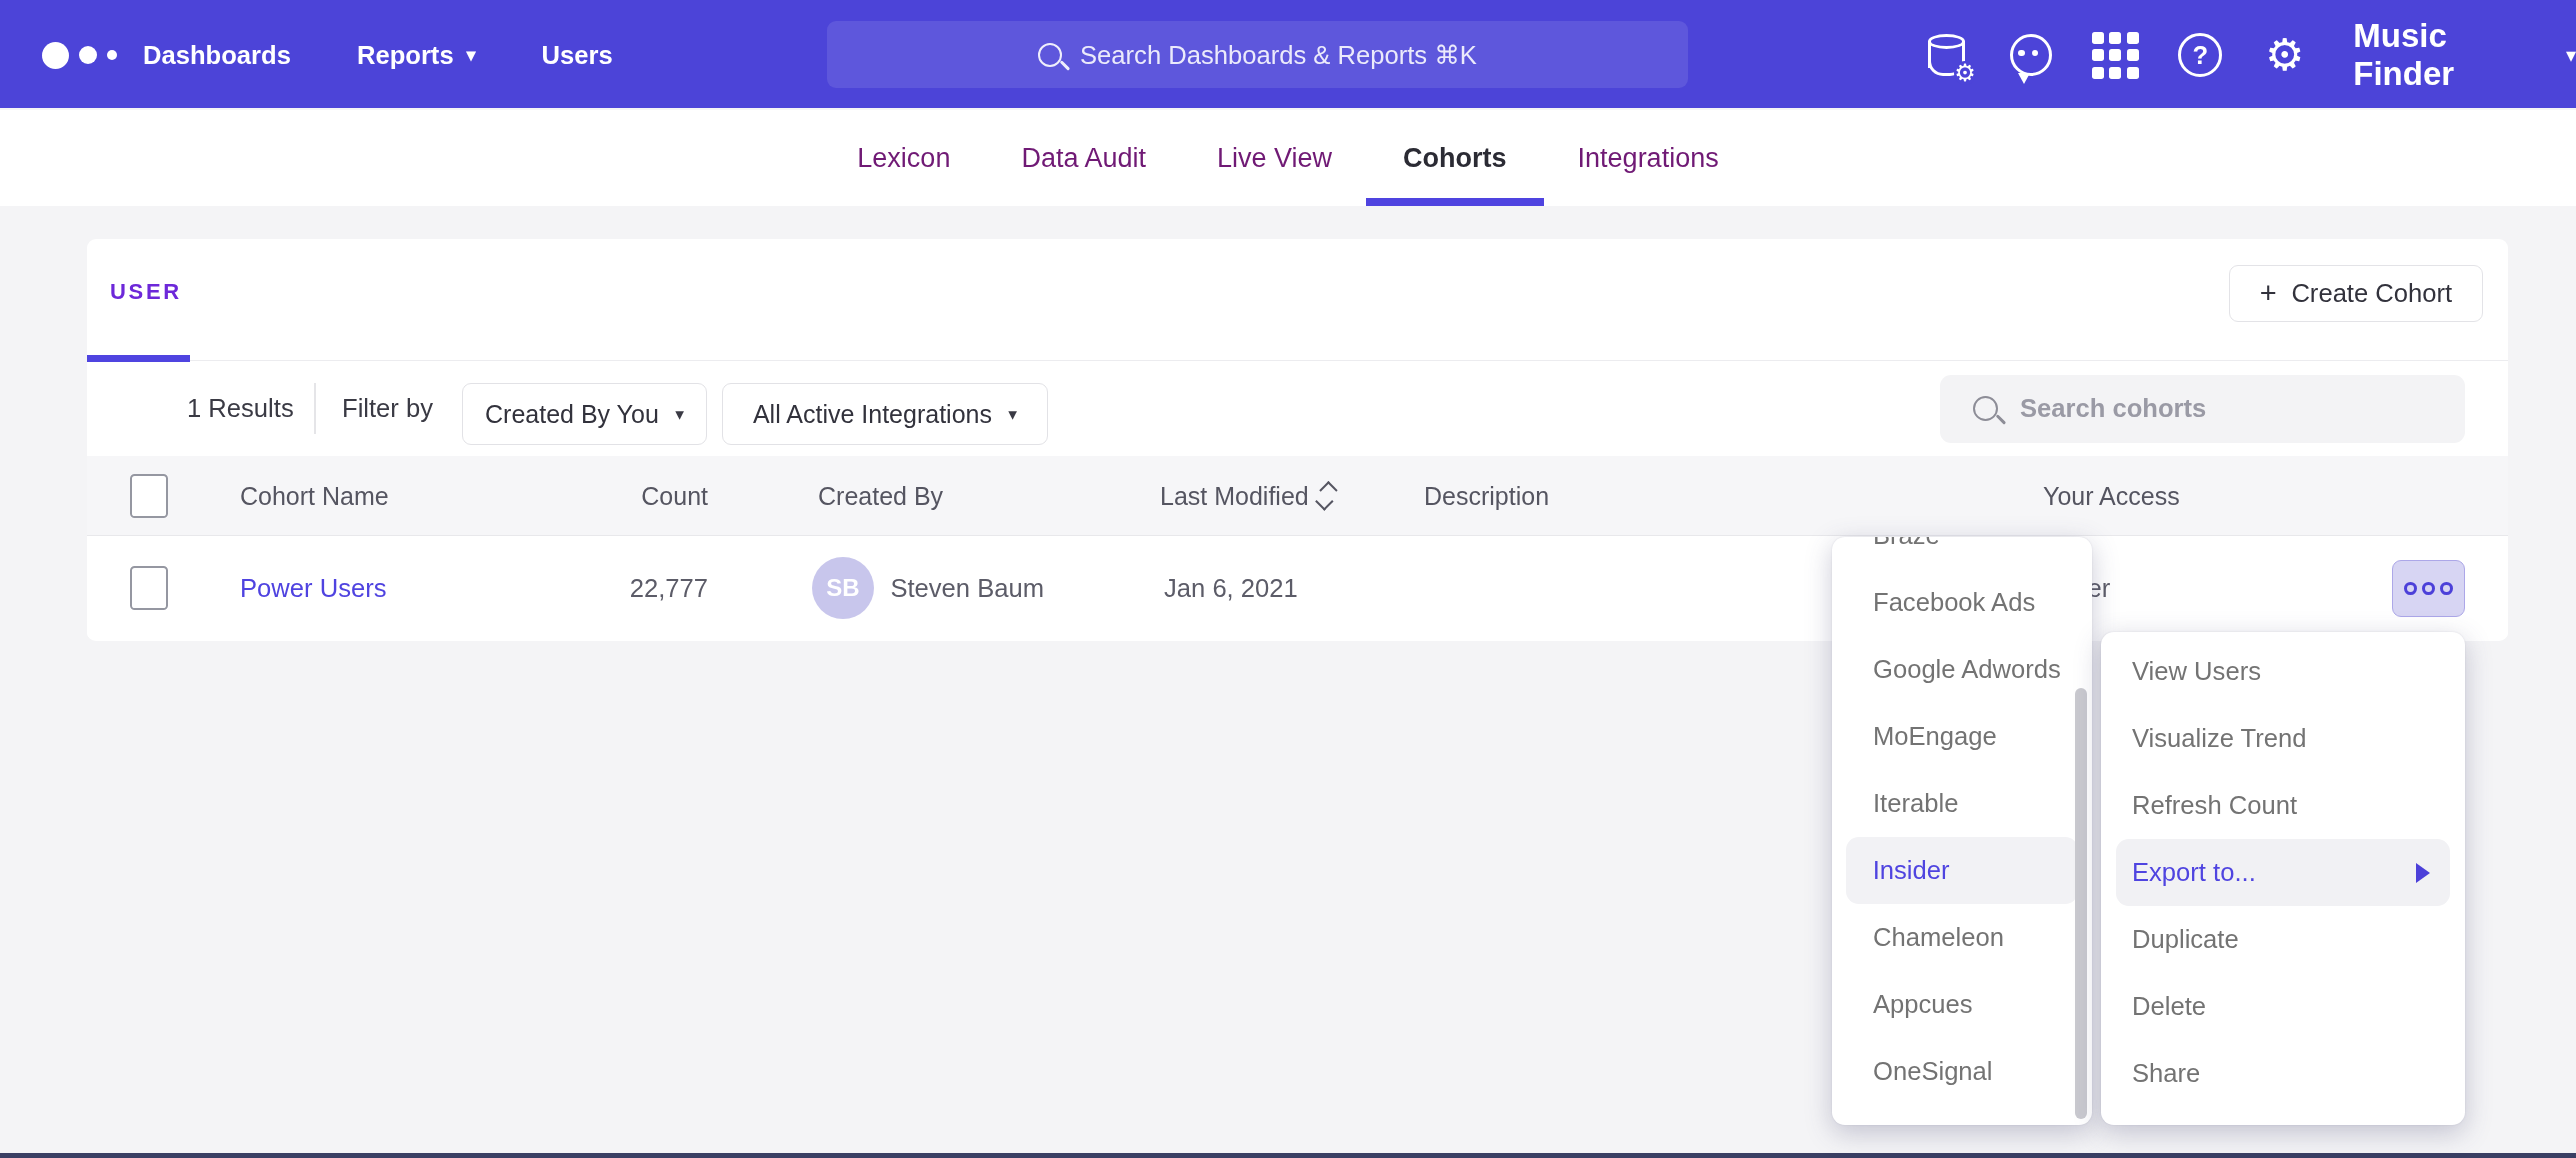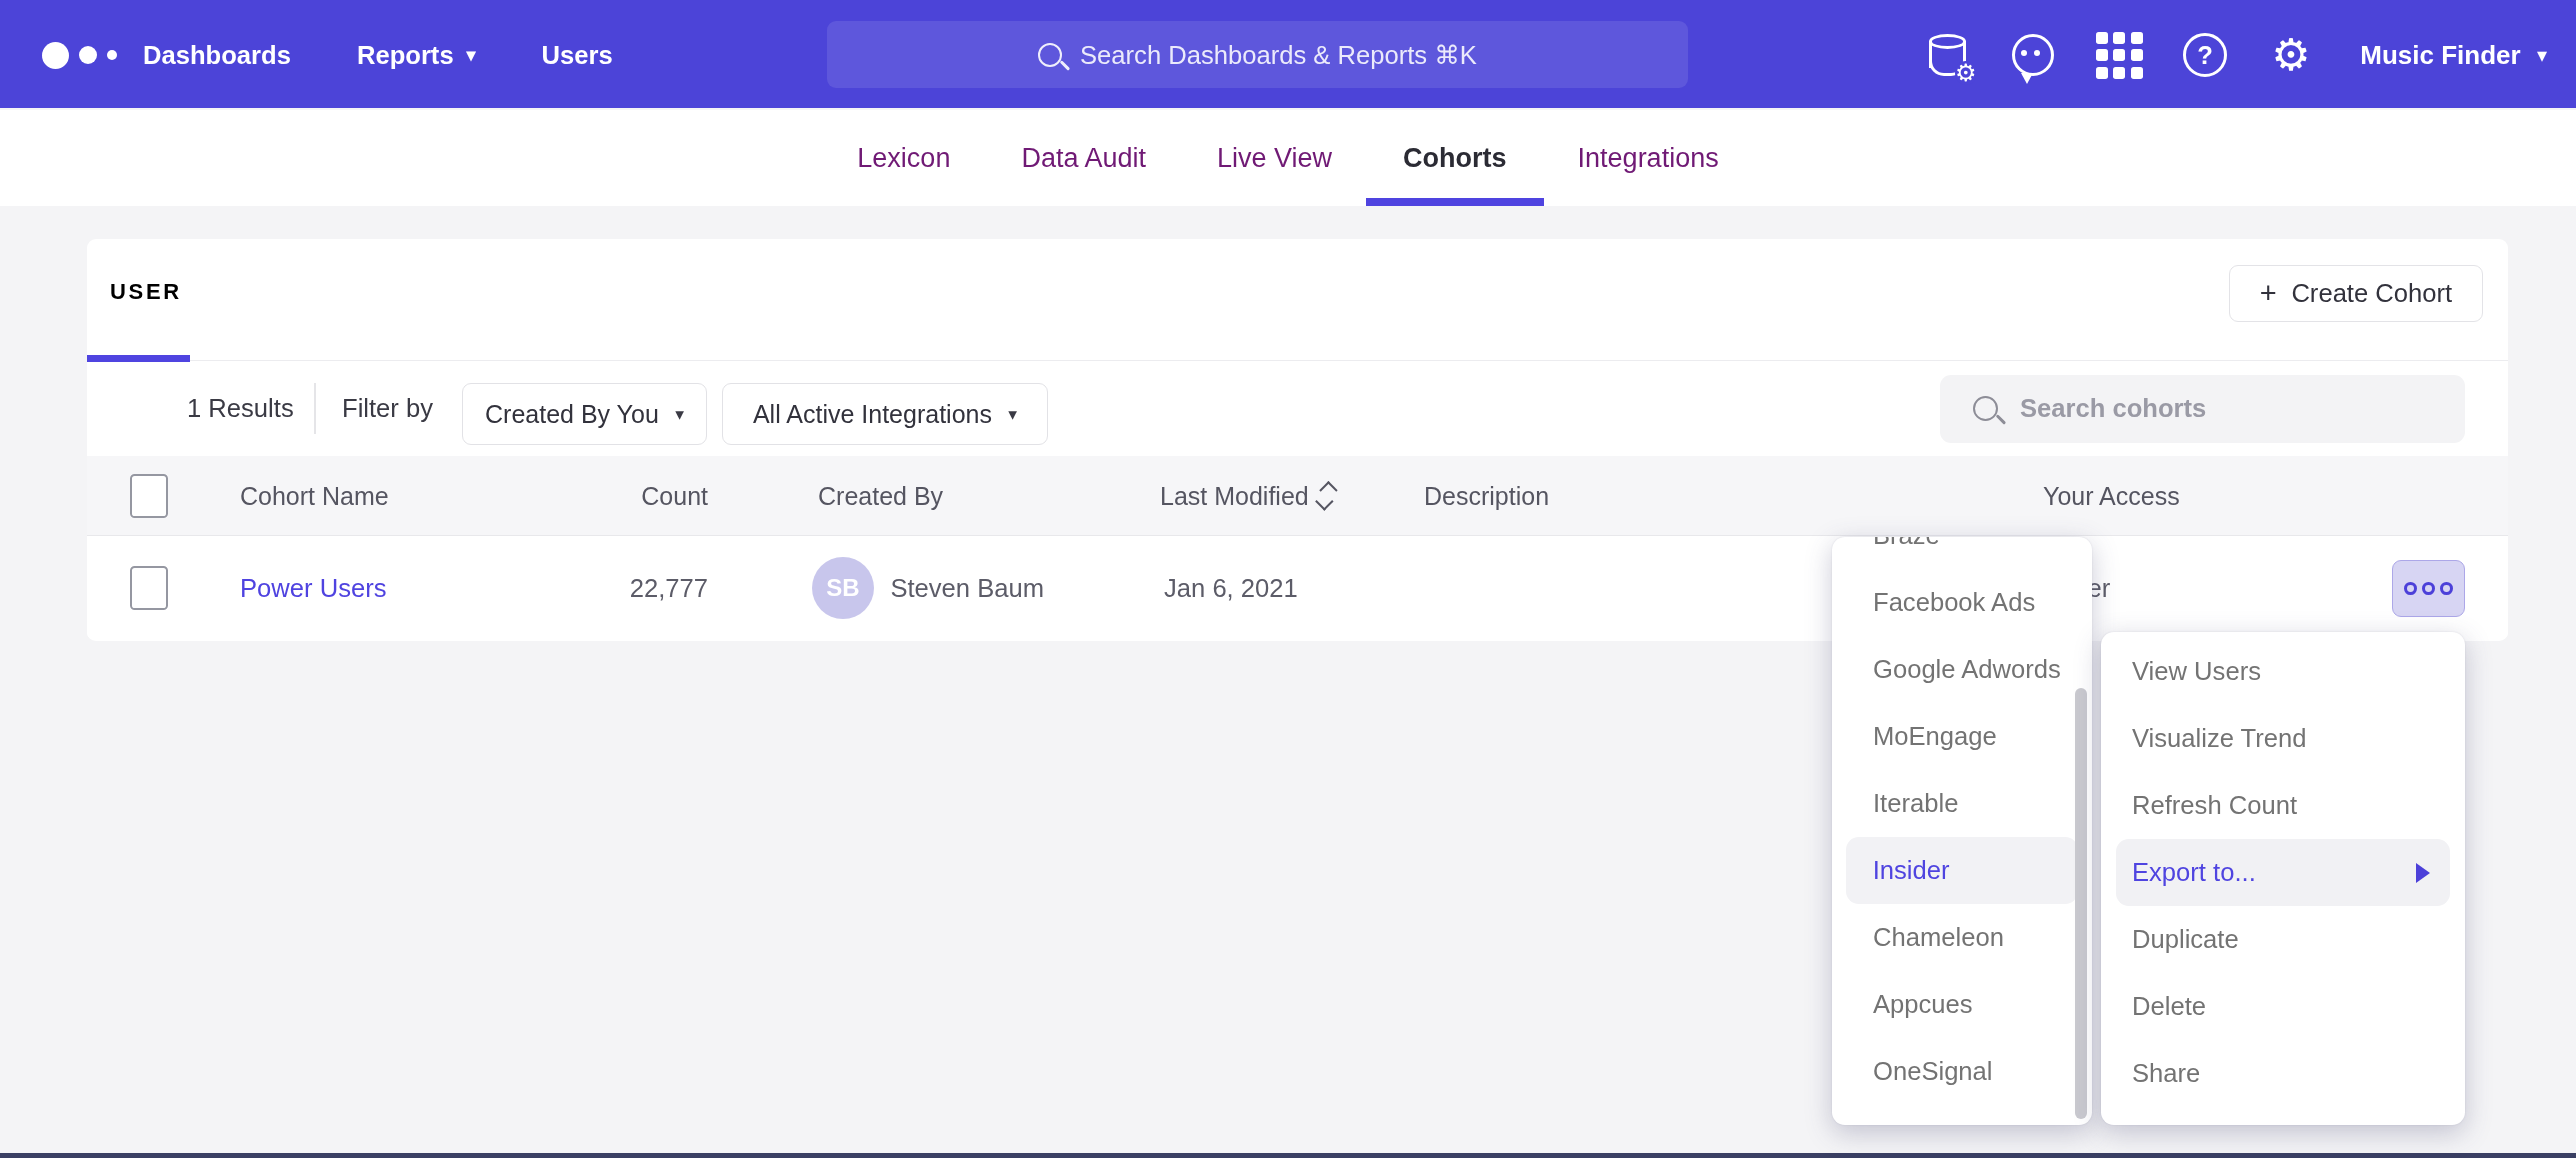"Music Finder" .project .pname { font-size: 26px -> 33px }
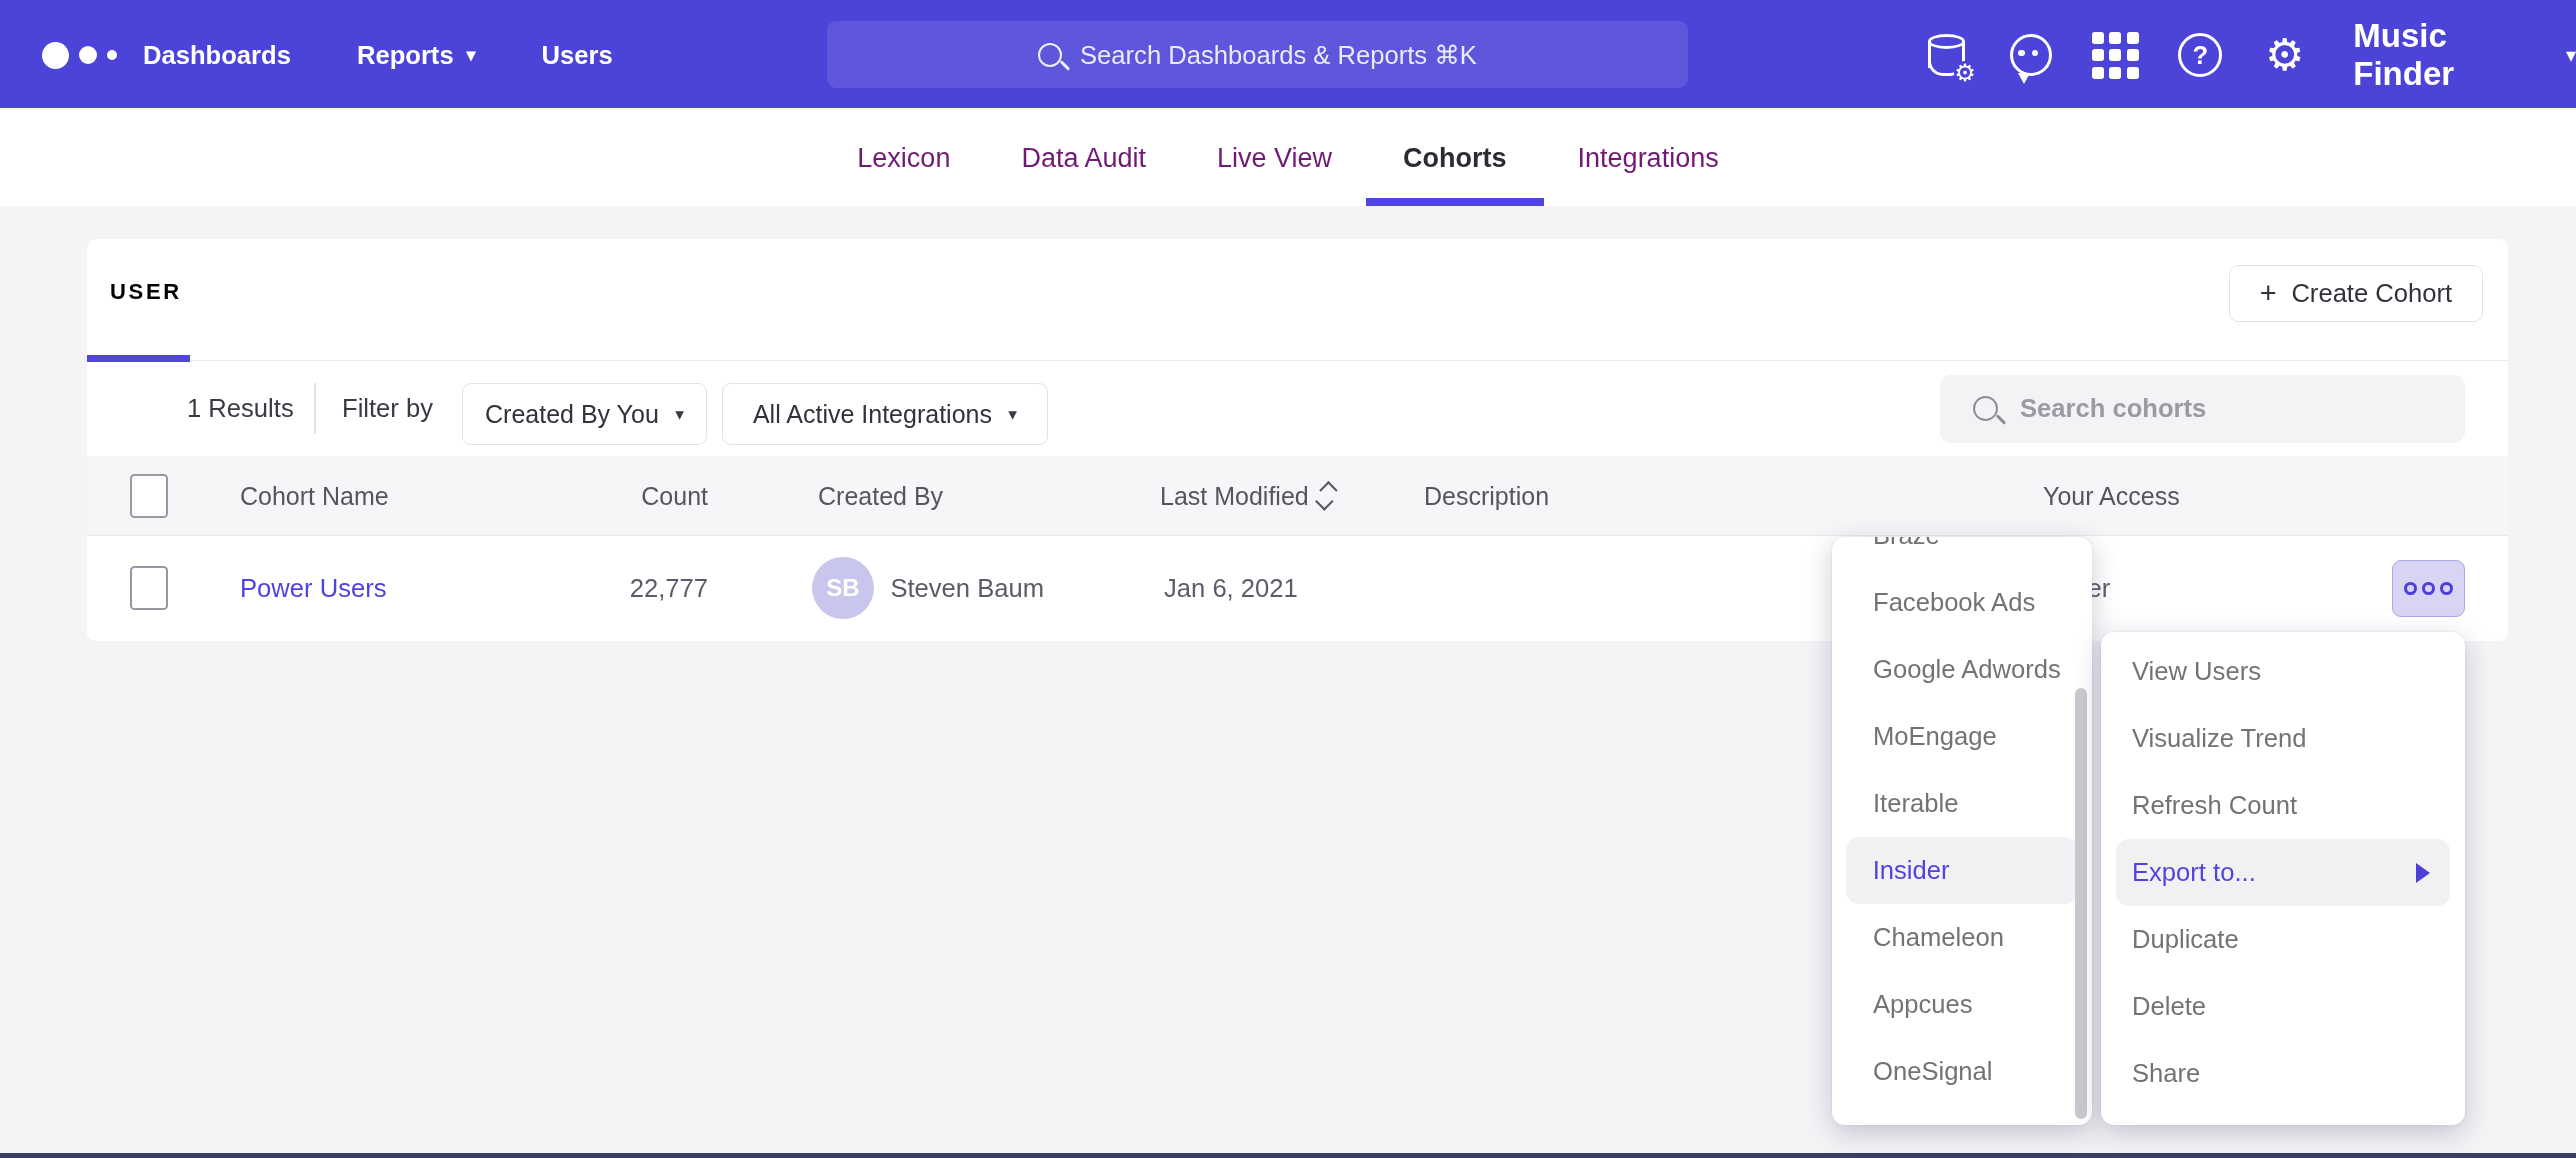"USER" .usertab { color: #000000 -> #6d28d9 }
